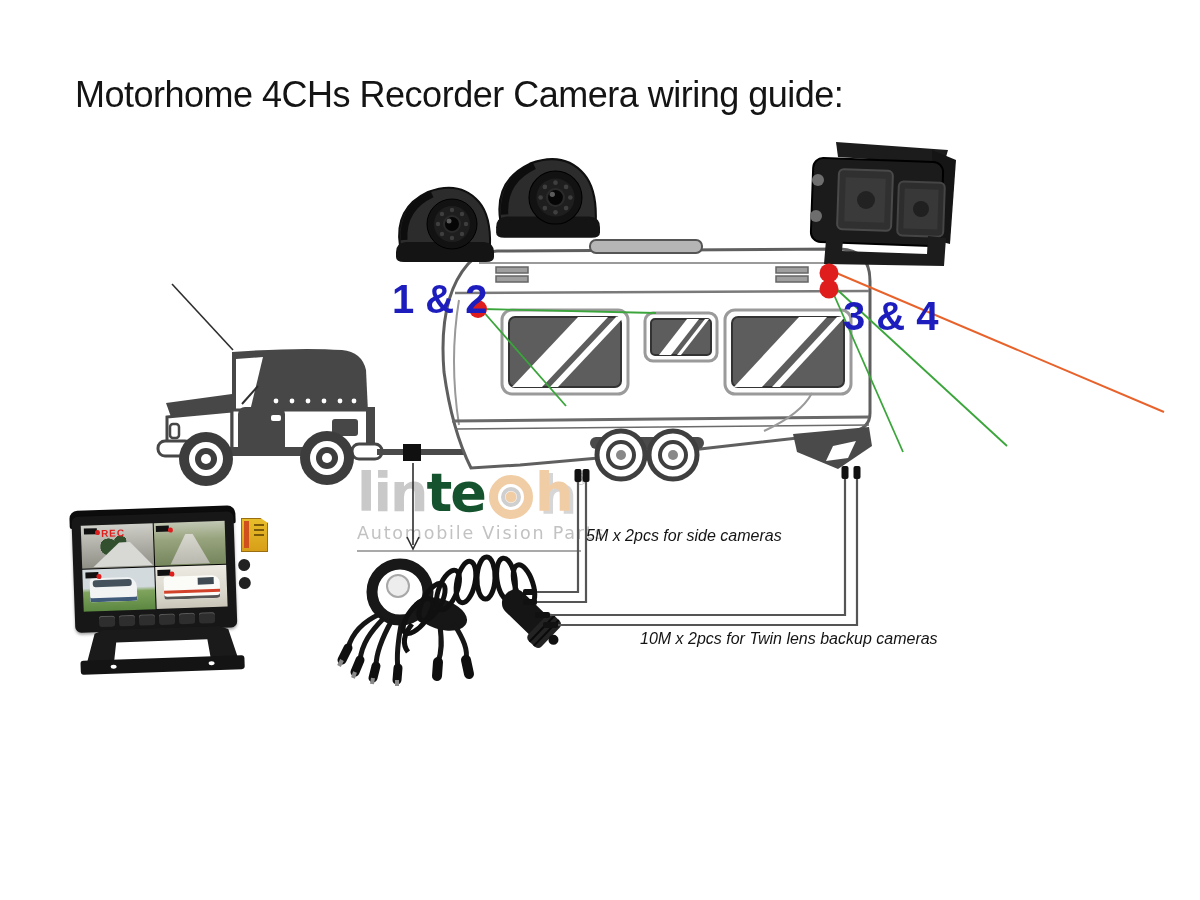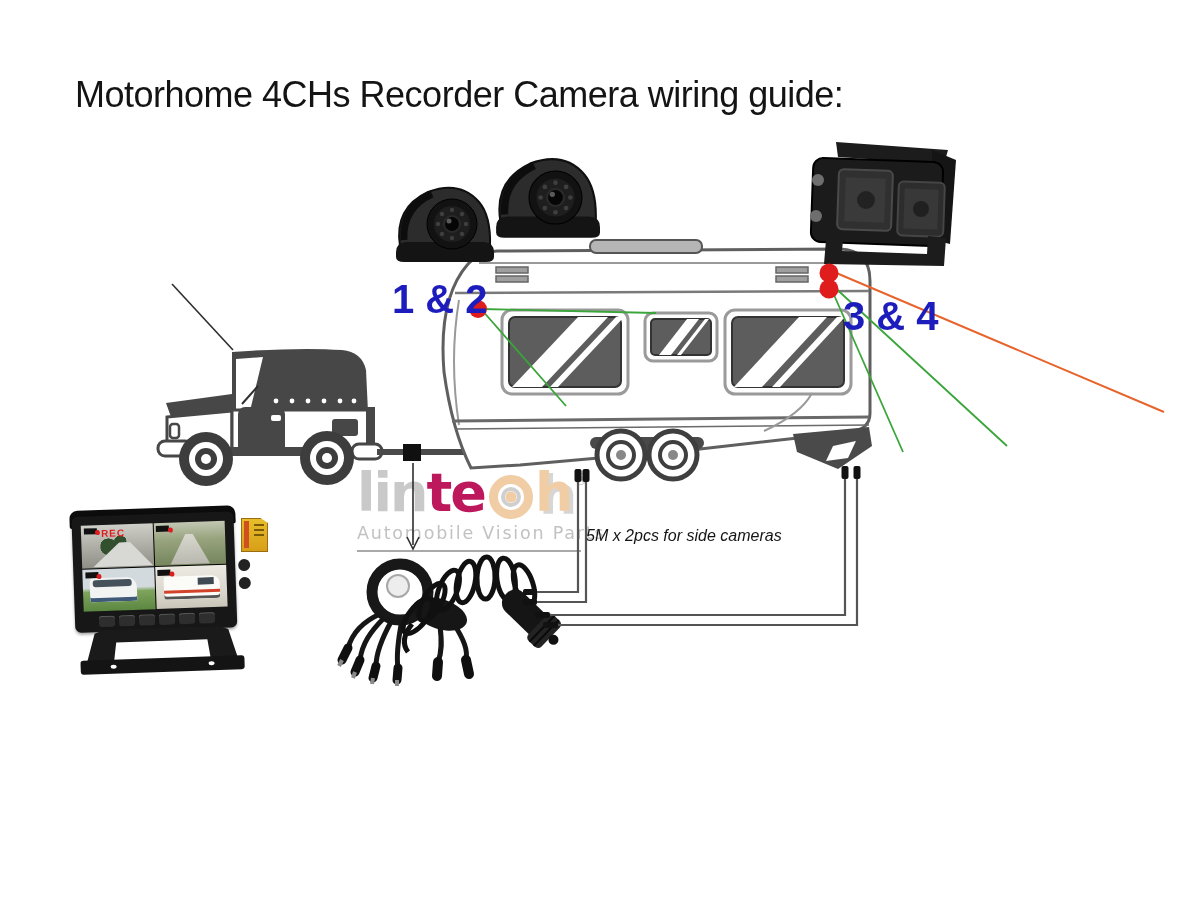"te" .wm-peach { color: #be185d -> #14532d }
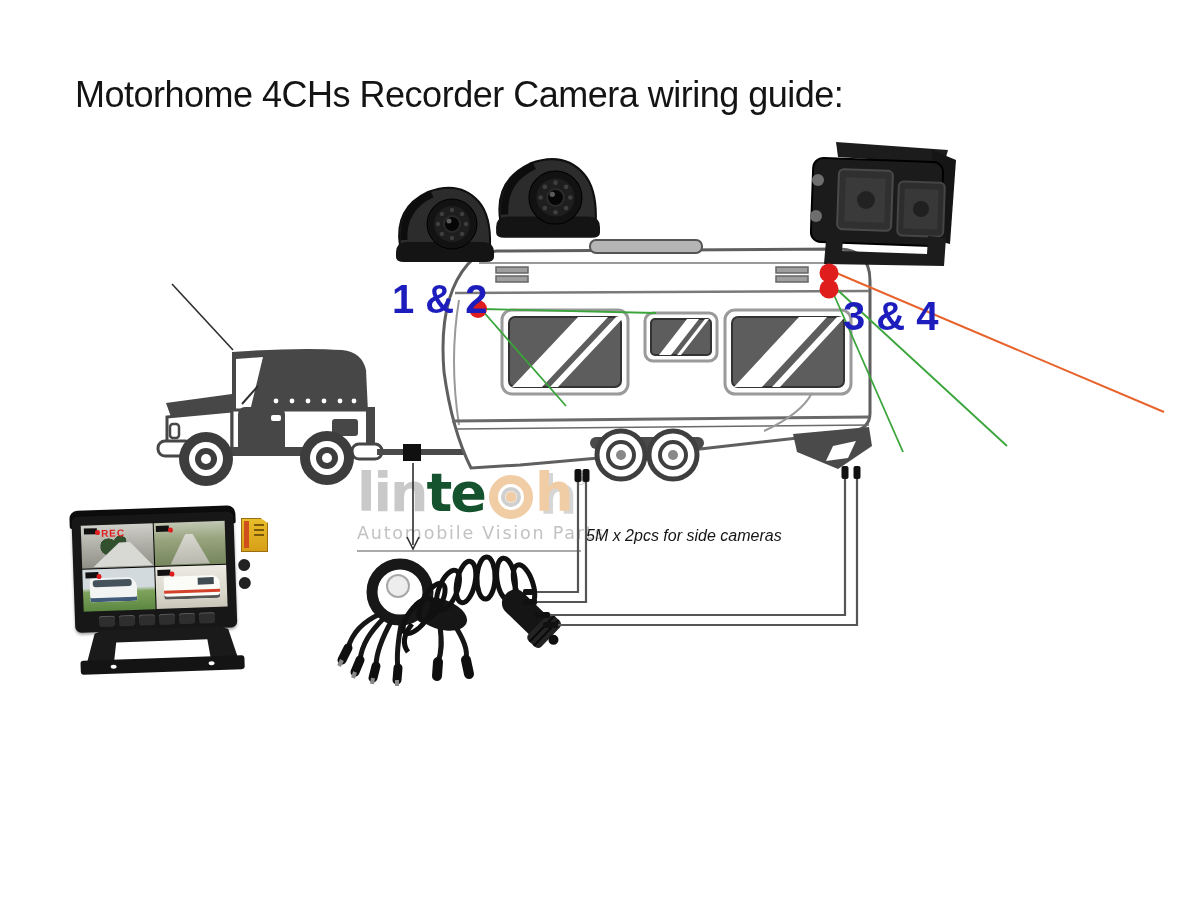"10M x 2pcs for Twin" div.note { html: none -> <div>10M x 2pcs for Twin lens backup cameras</div> }
